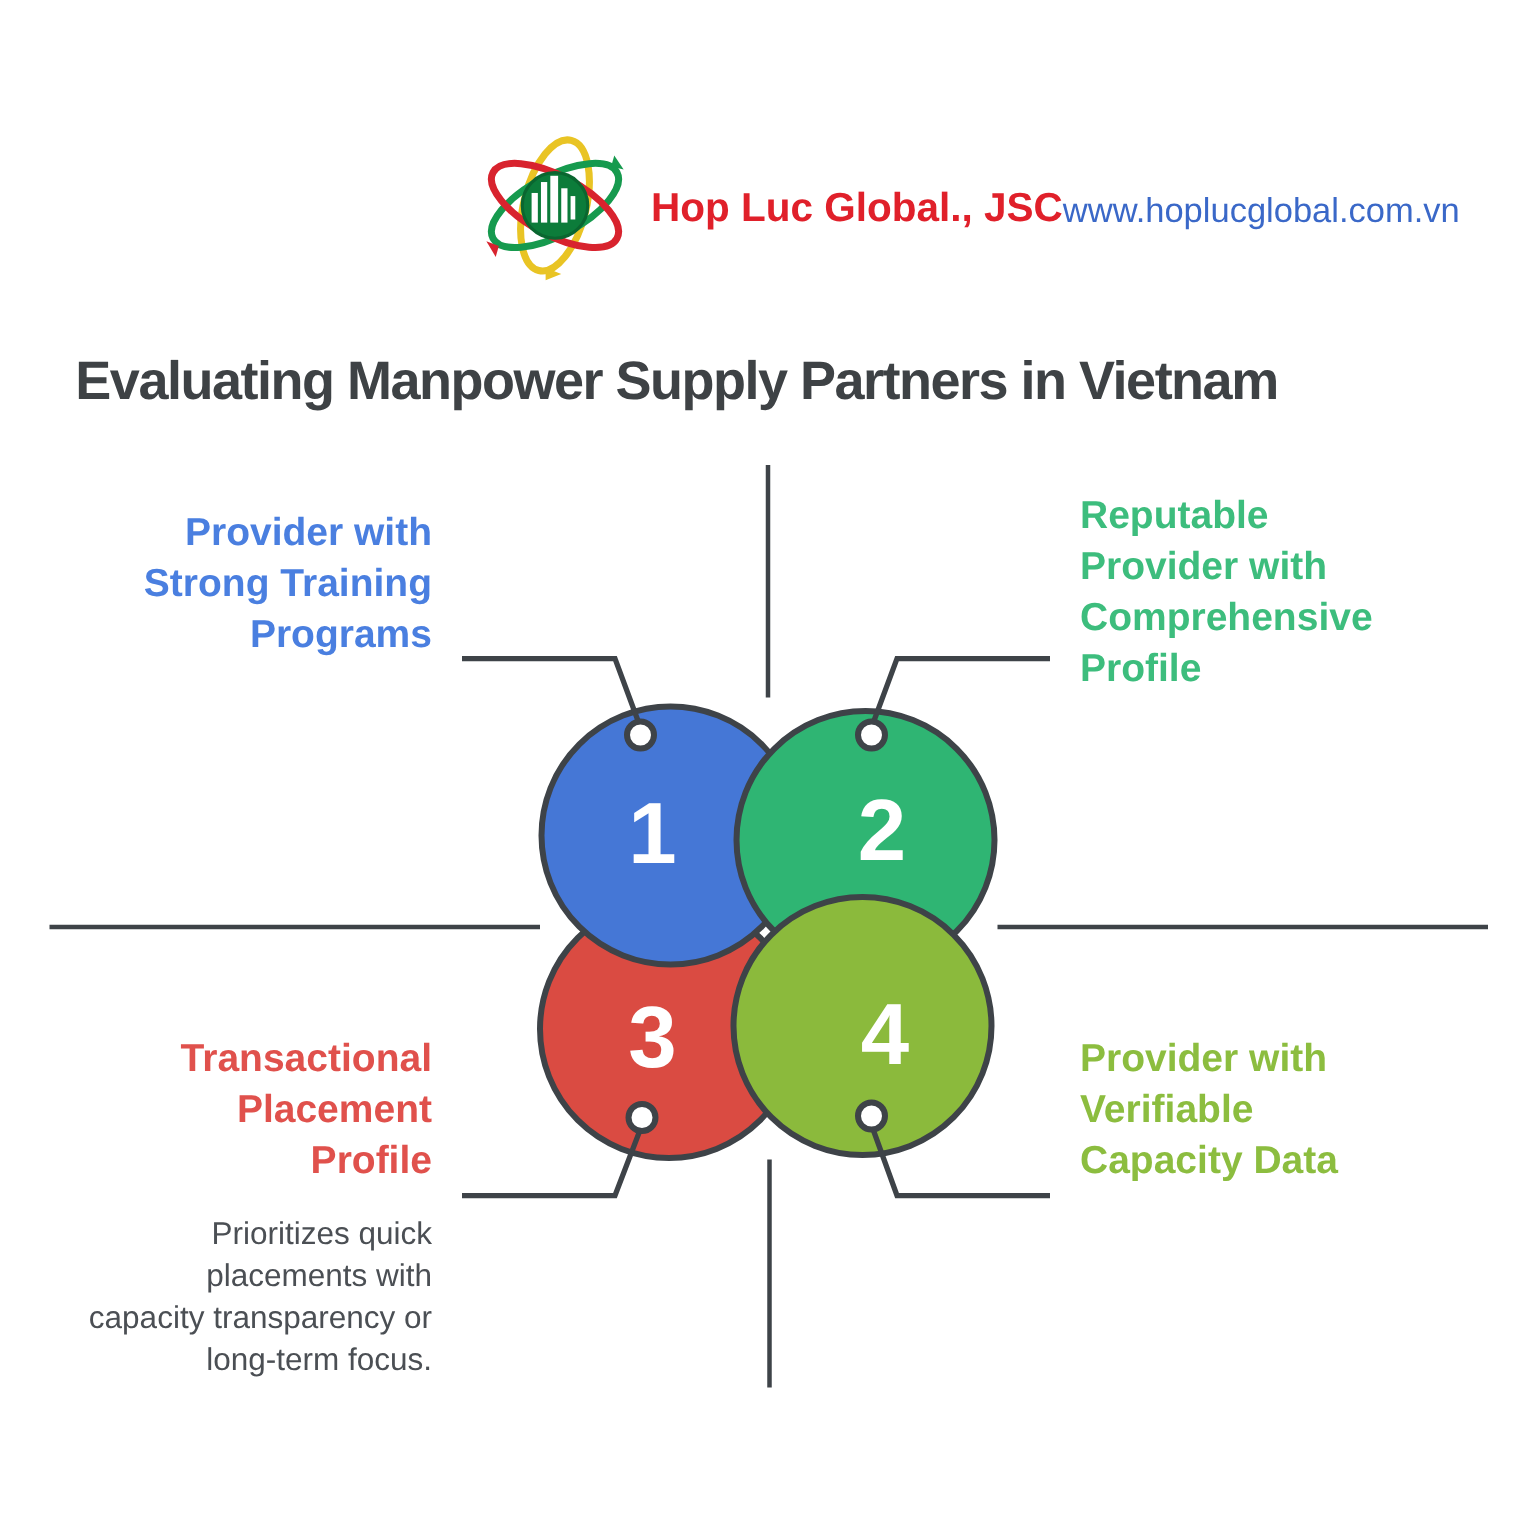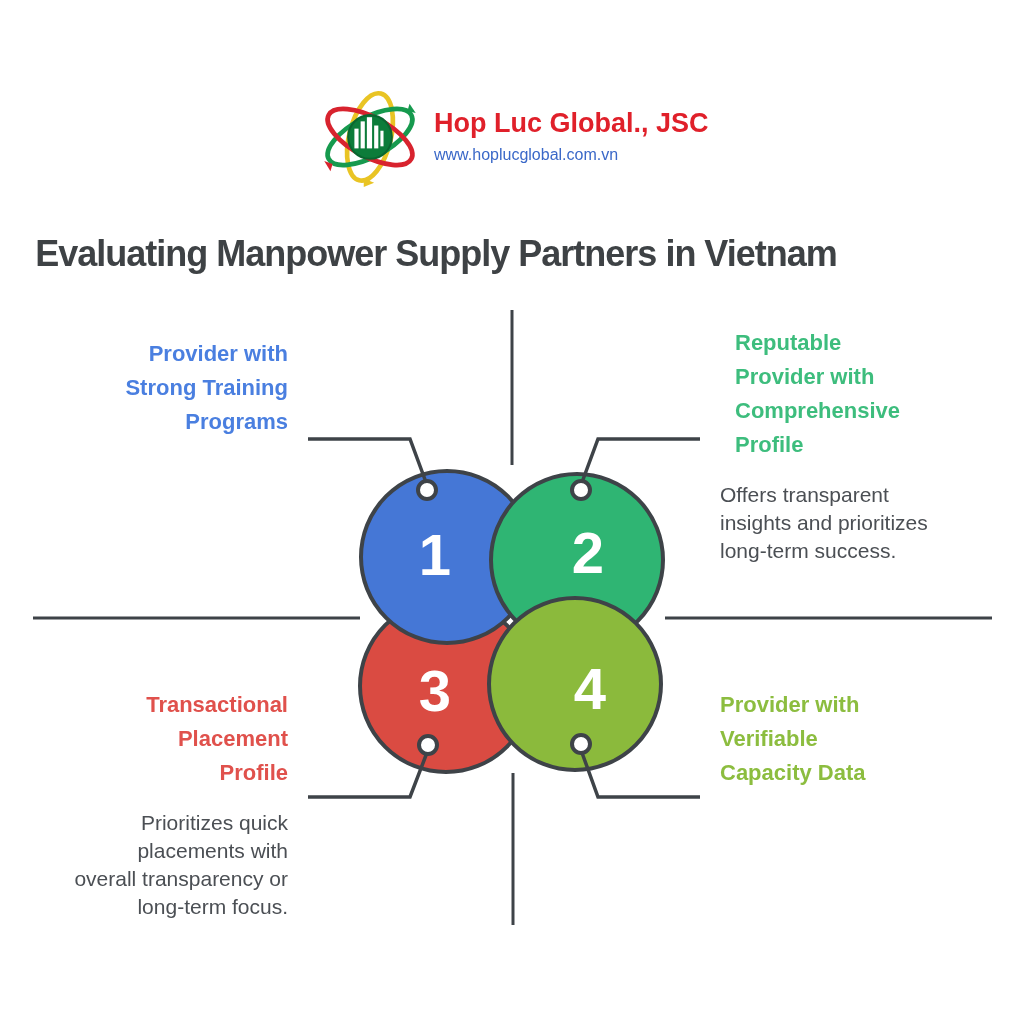"Hop Luc Global., JSC" .logo-text { flex-direction: column -> row }
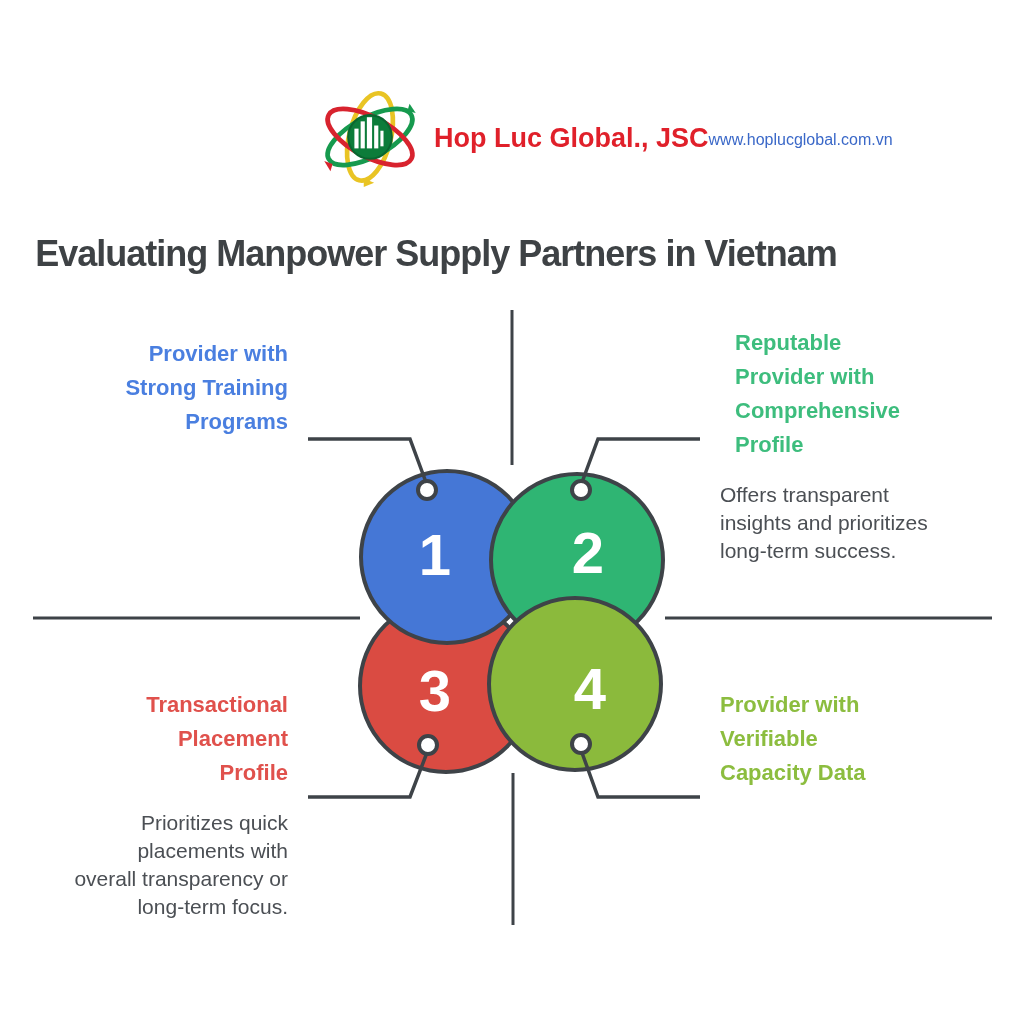"www.hoplucglobal.com.vn" .website { font-size: 16px -> 23px }
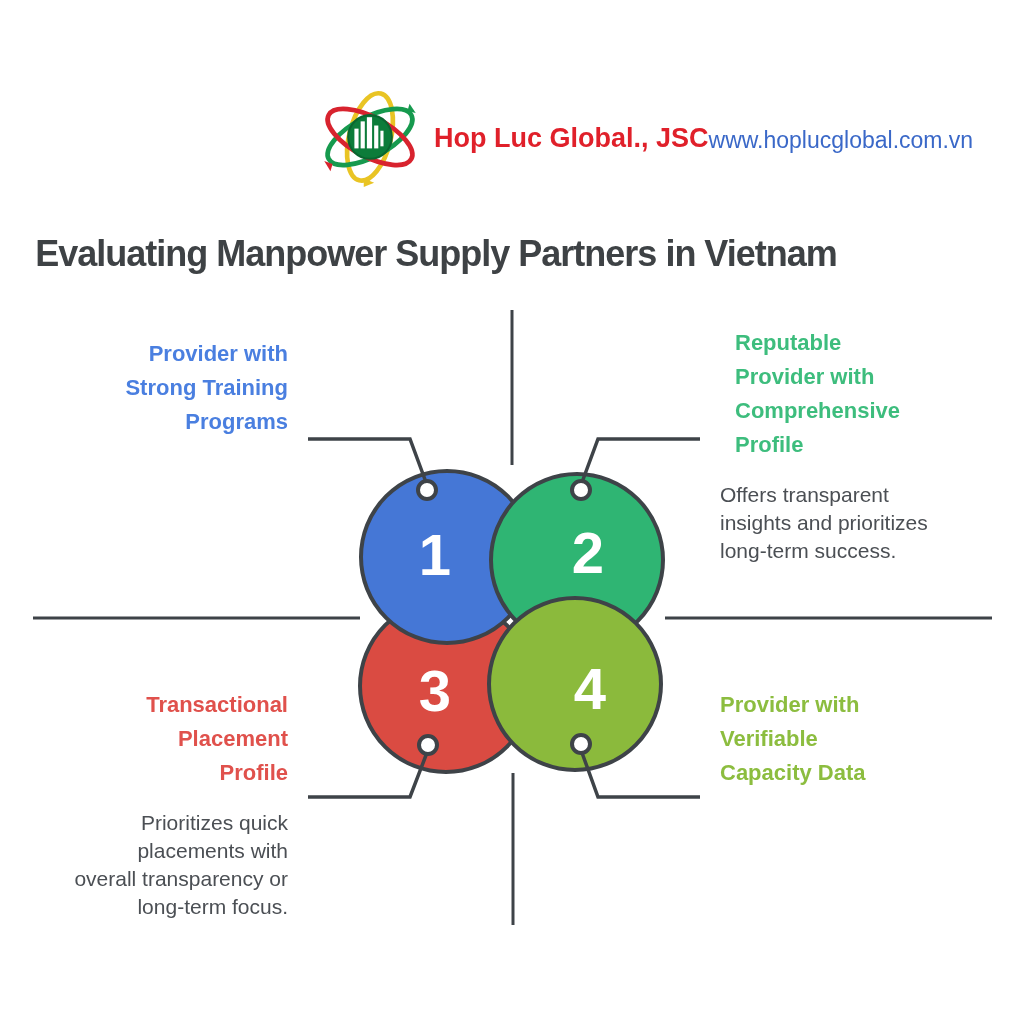"Evaluating Manpower Supply Partners in" .title { left: 0 -> 15px }
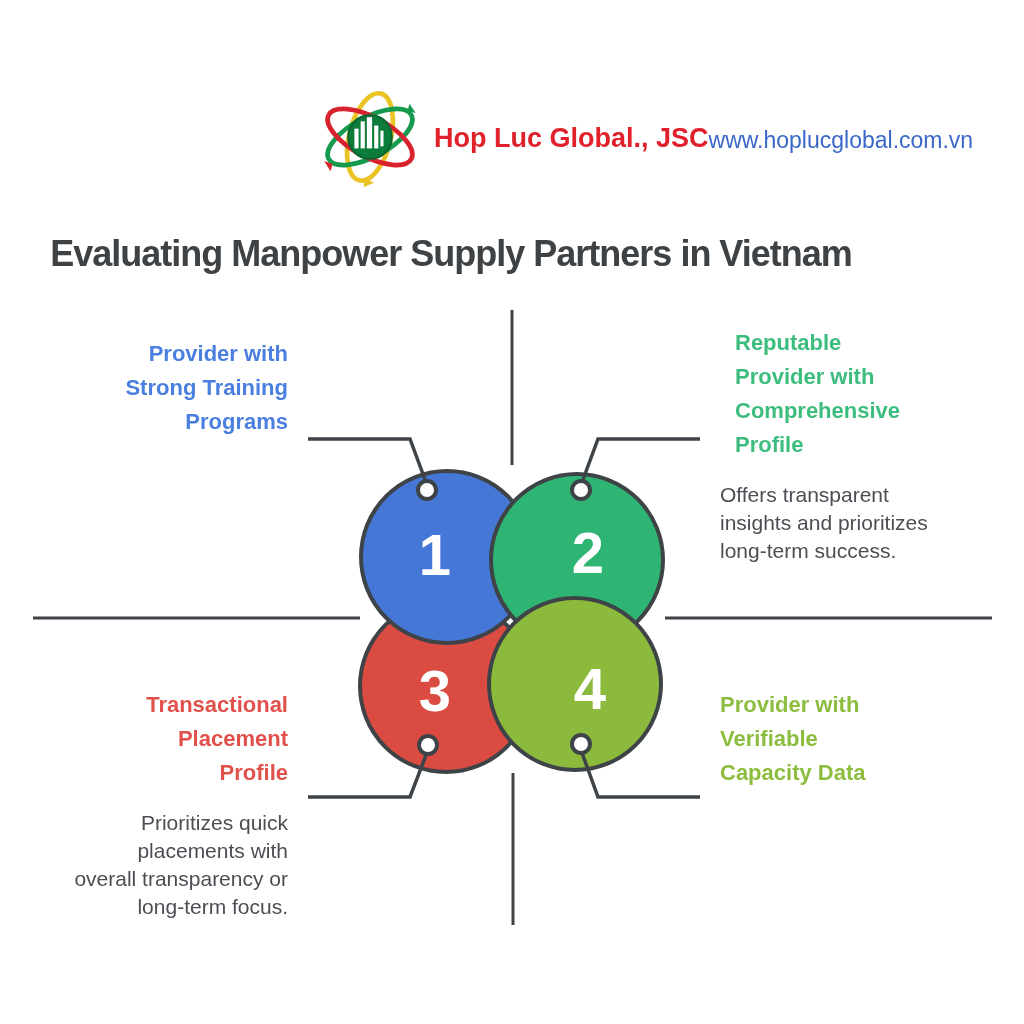"Provider with" .quad .heading { font-size: 22px -> 26px }
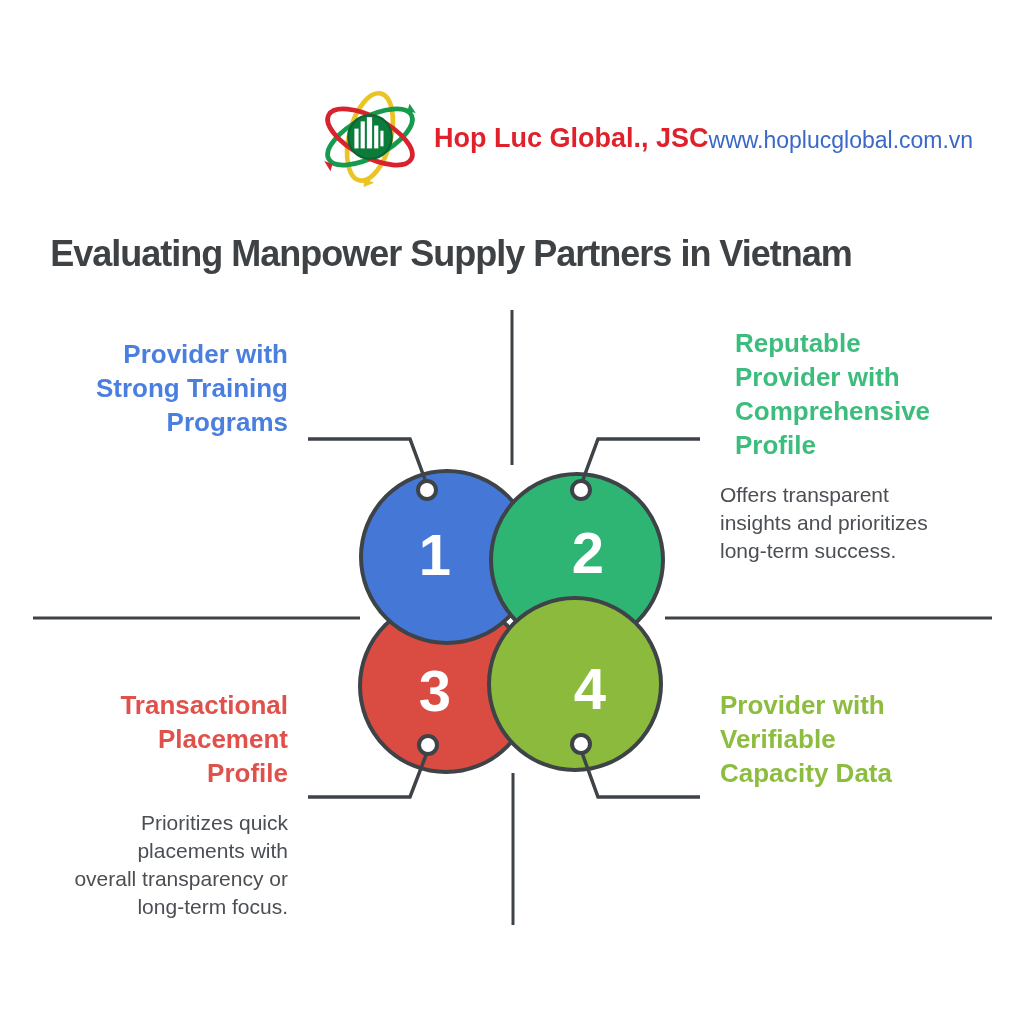"Reputable" p.heading { margin-left: 15px -> none }
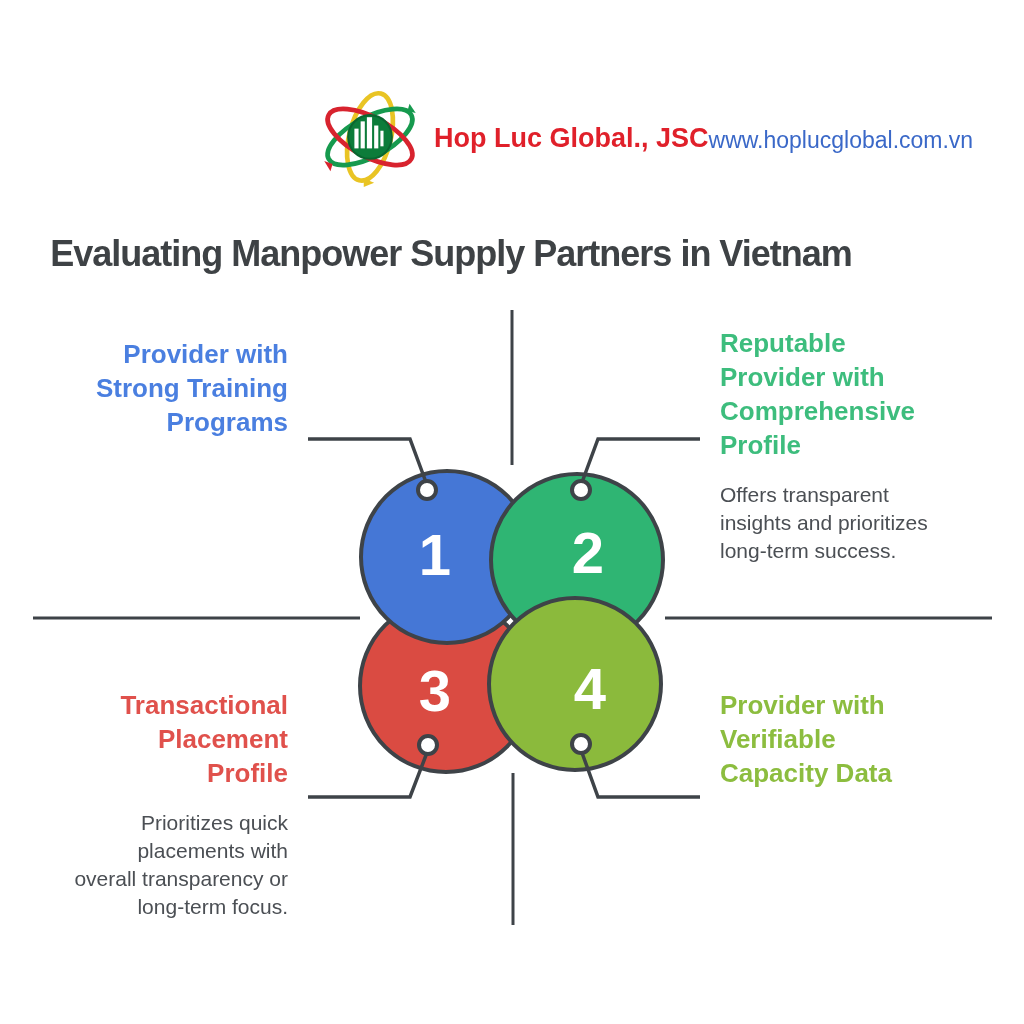"Offers transparent" div.body { html: <div>Offers transparent insights and prioritizes long-term success.</div> -> none }
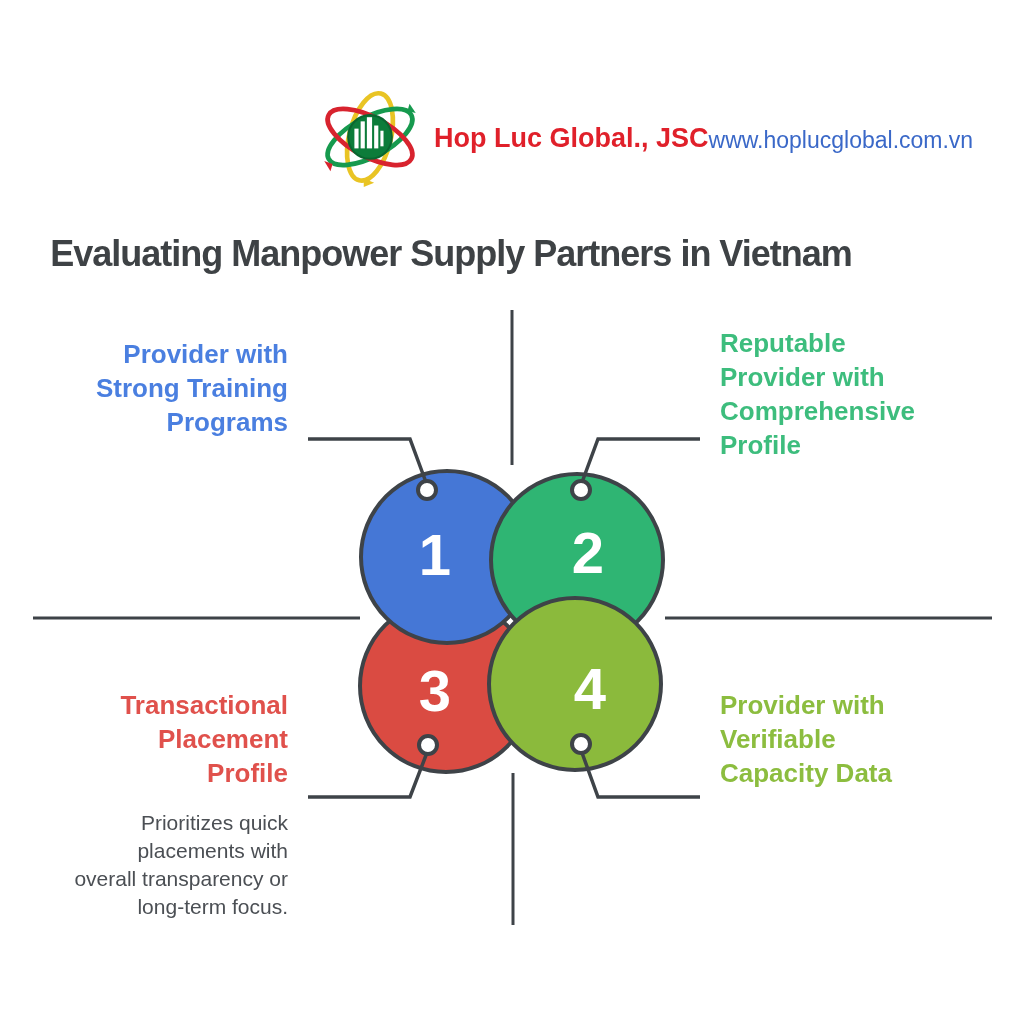"Prioritizes quick" div.body { text: overall -> capacity }
